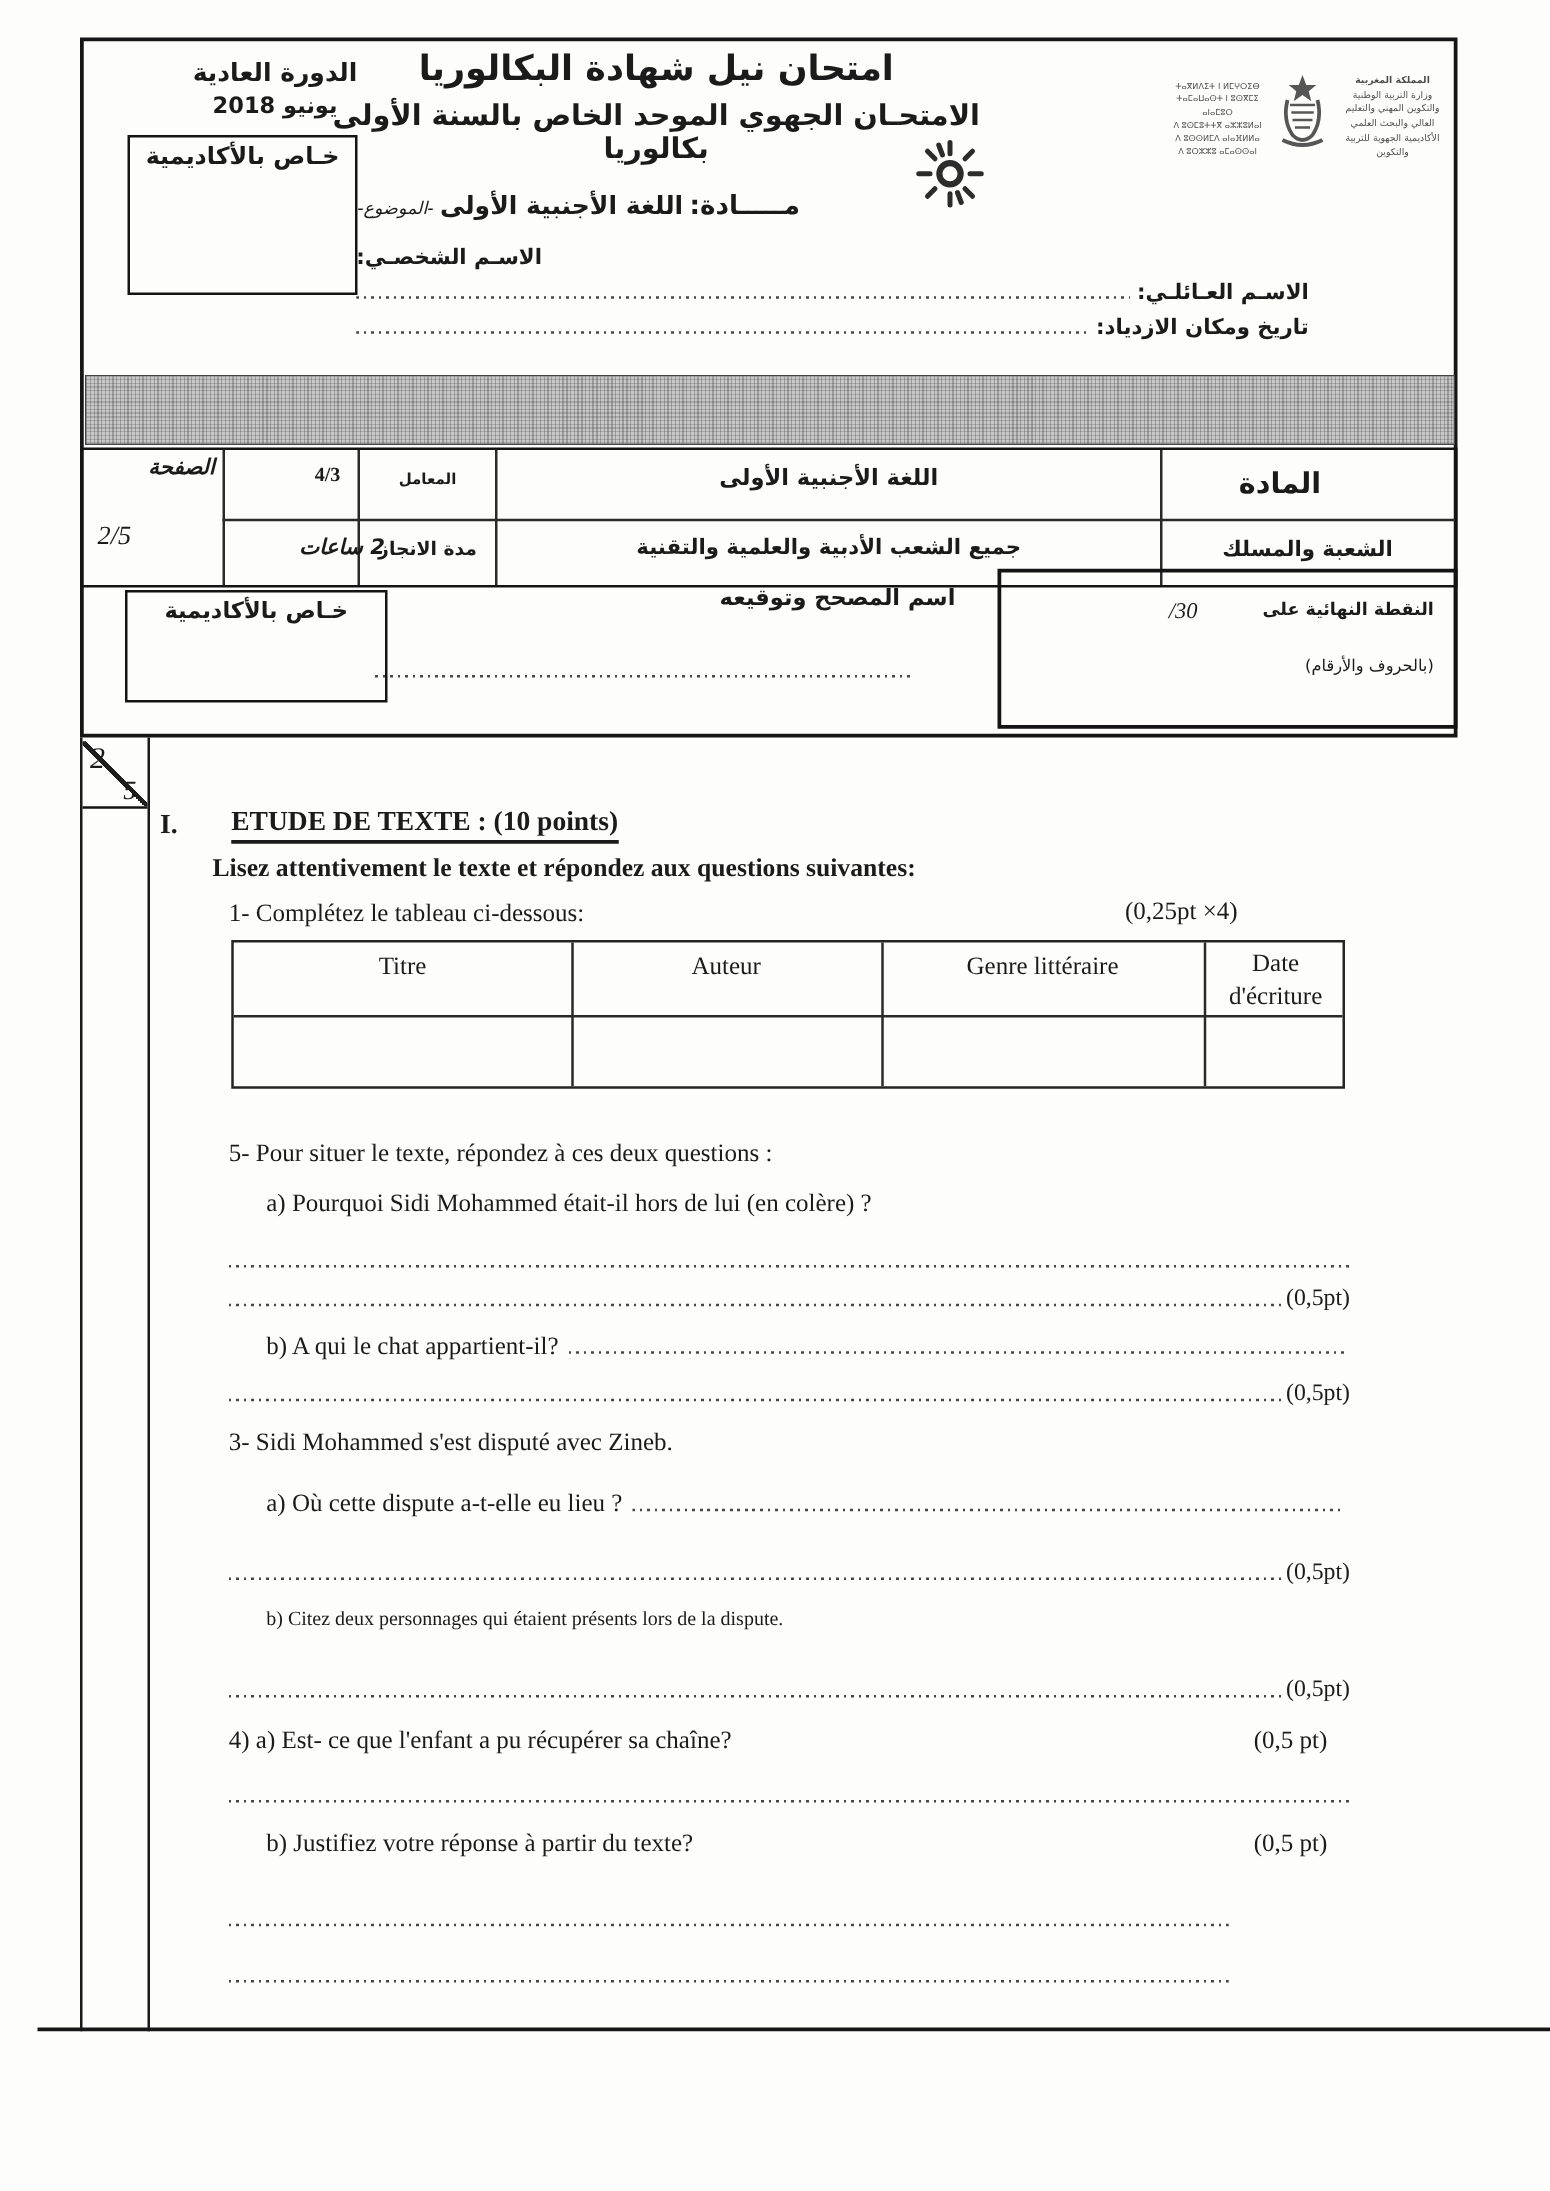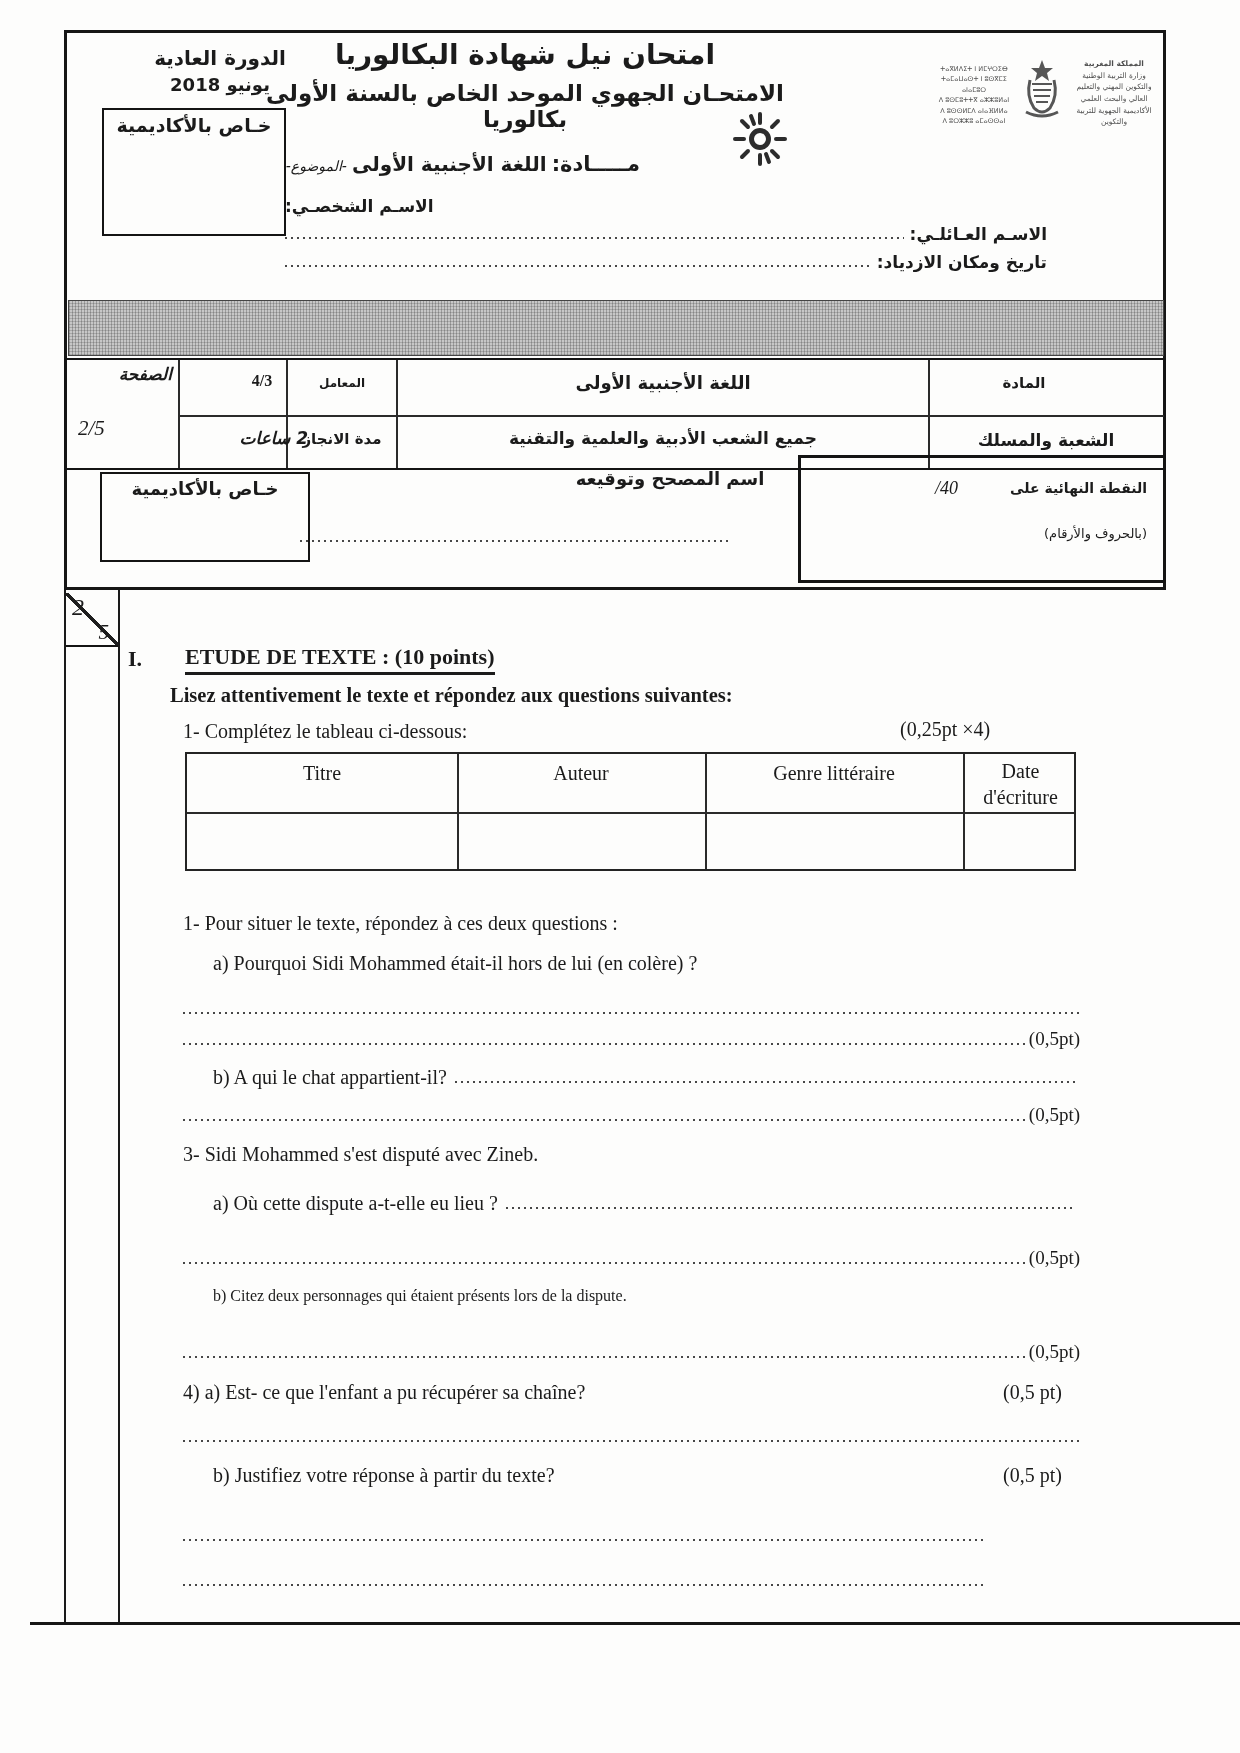"المادة" div.abs { font-size: 15px -> 23px }
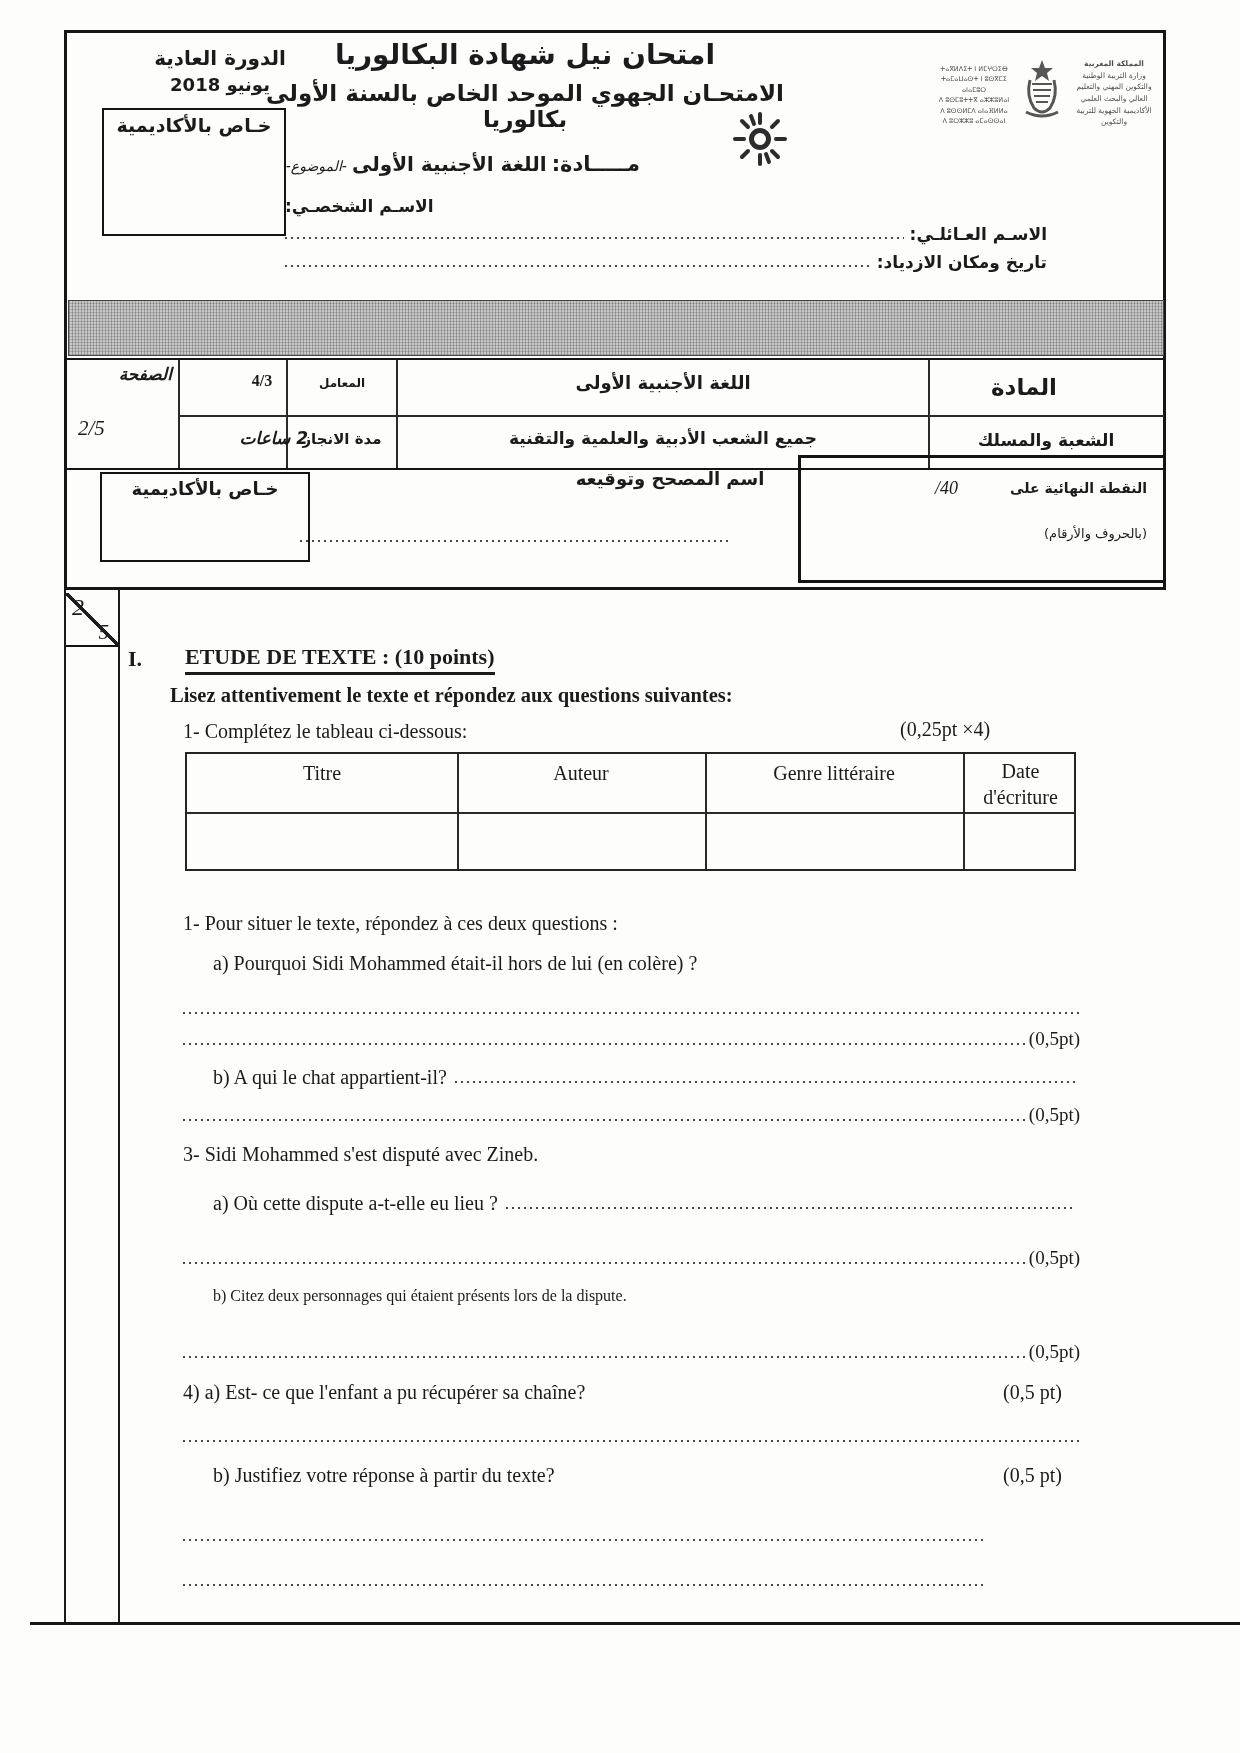"/40" span.abs { text: /40 -> /30 }
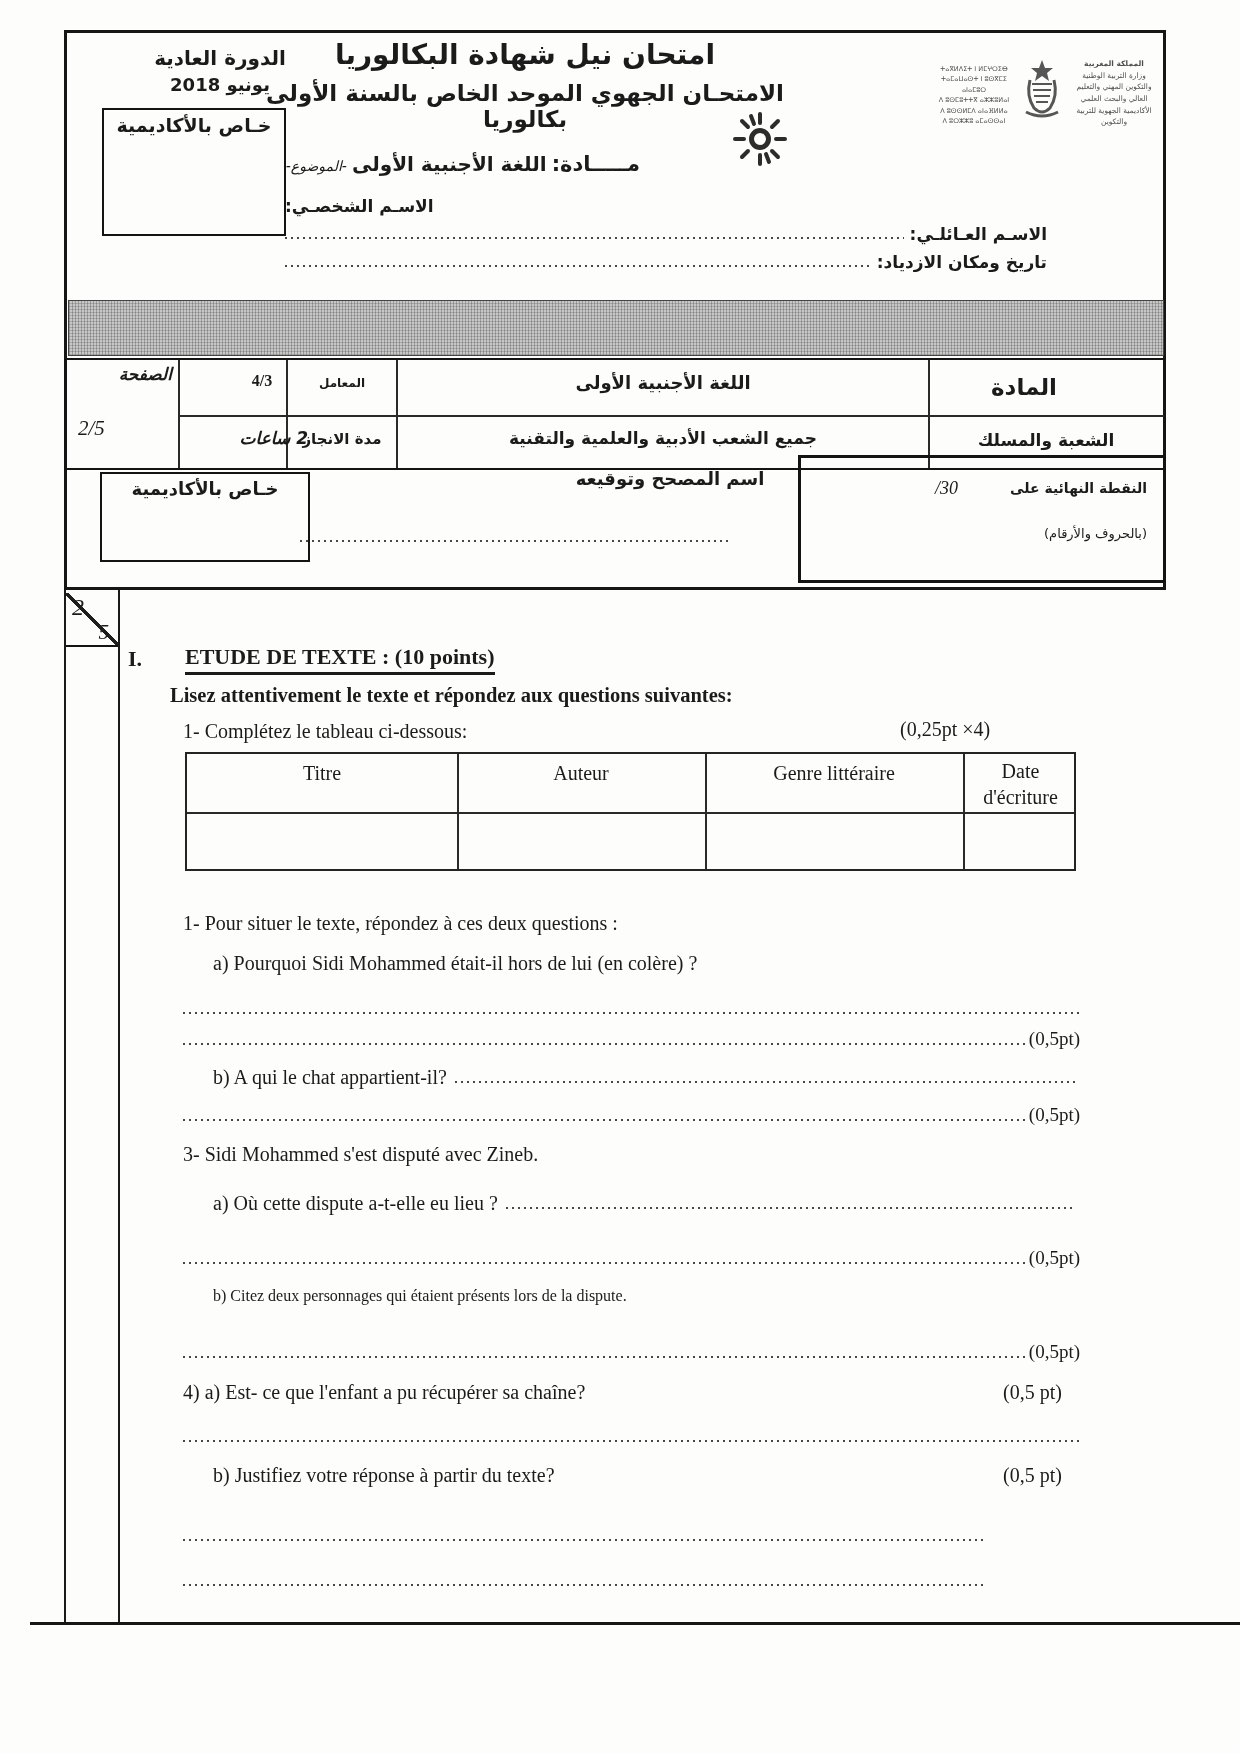"1- Pour situer le texte," div.abs { text: 1- -> 5- }
